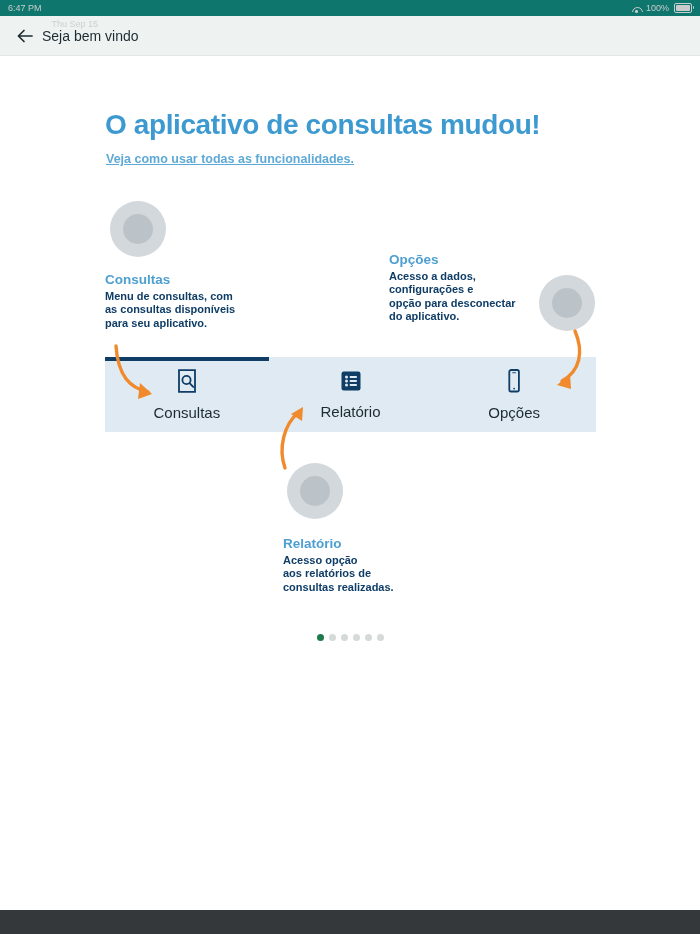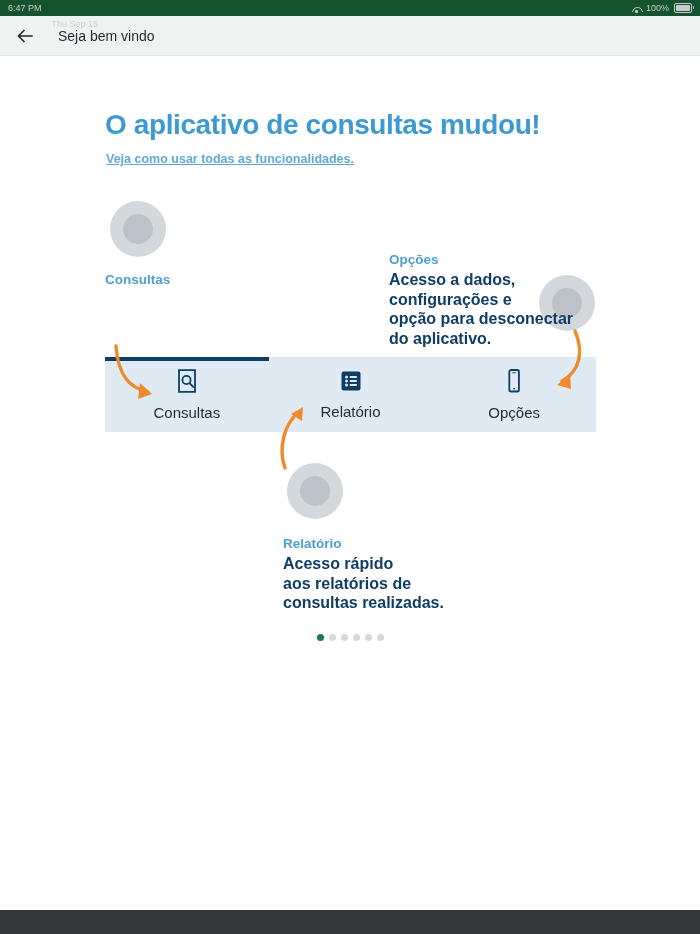"6:47 PM" .status-bar { background: #14532d -> #0f766e }
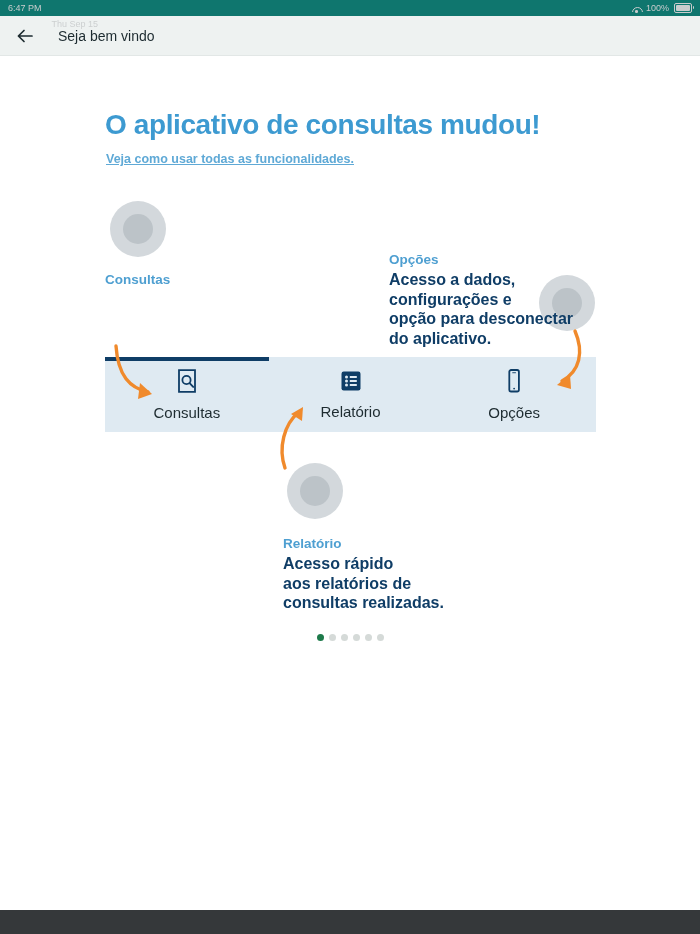"Seja bem vindo" .app-bar-title { margin-left: 22px -> 6px }
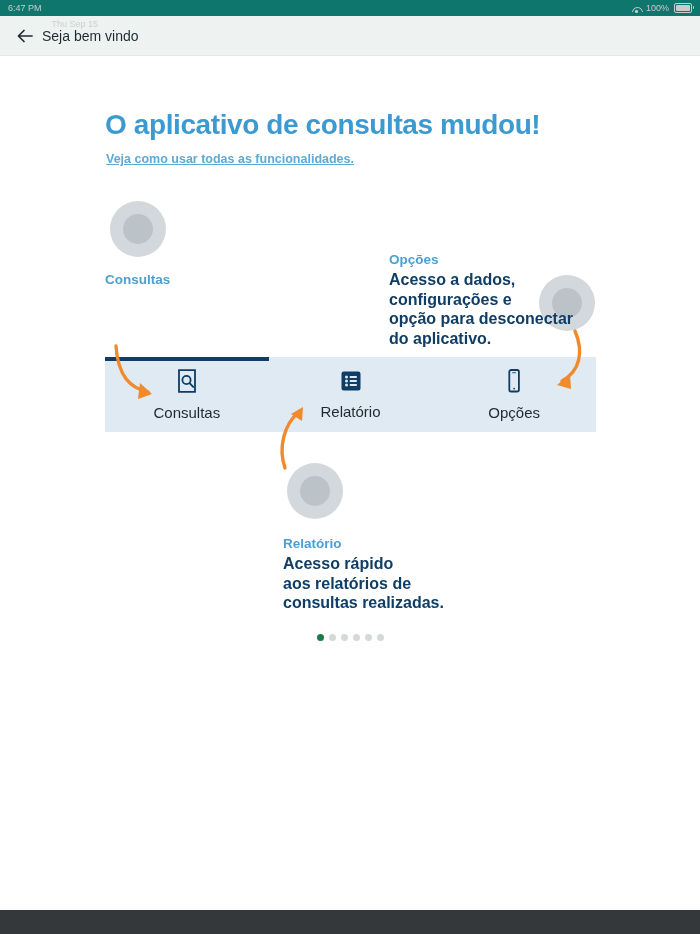"Acesso a dados," .callout-body { font-size: 16px -> 11px }
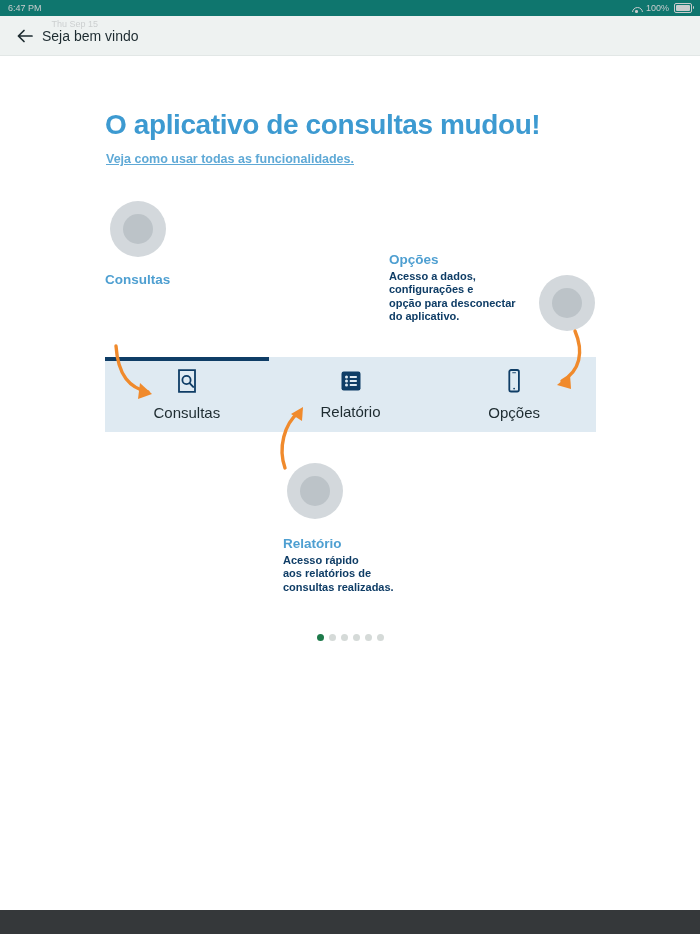"Menu de consultas, com" div.callout-body { html: none -> <div>Menu de consultas, com as consultas disponíveis para seu aplicativo.</div> }
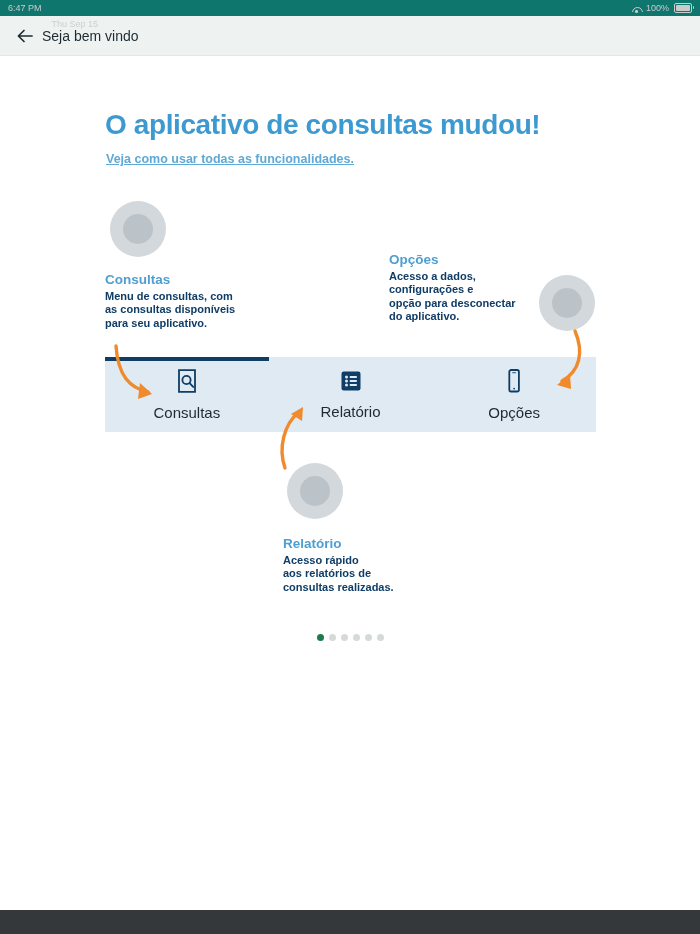"Acesso rápido" div.callout-body { text: rápido -> opção }
